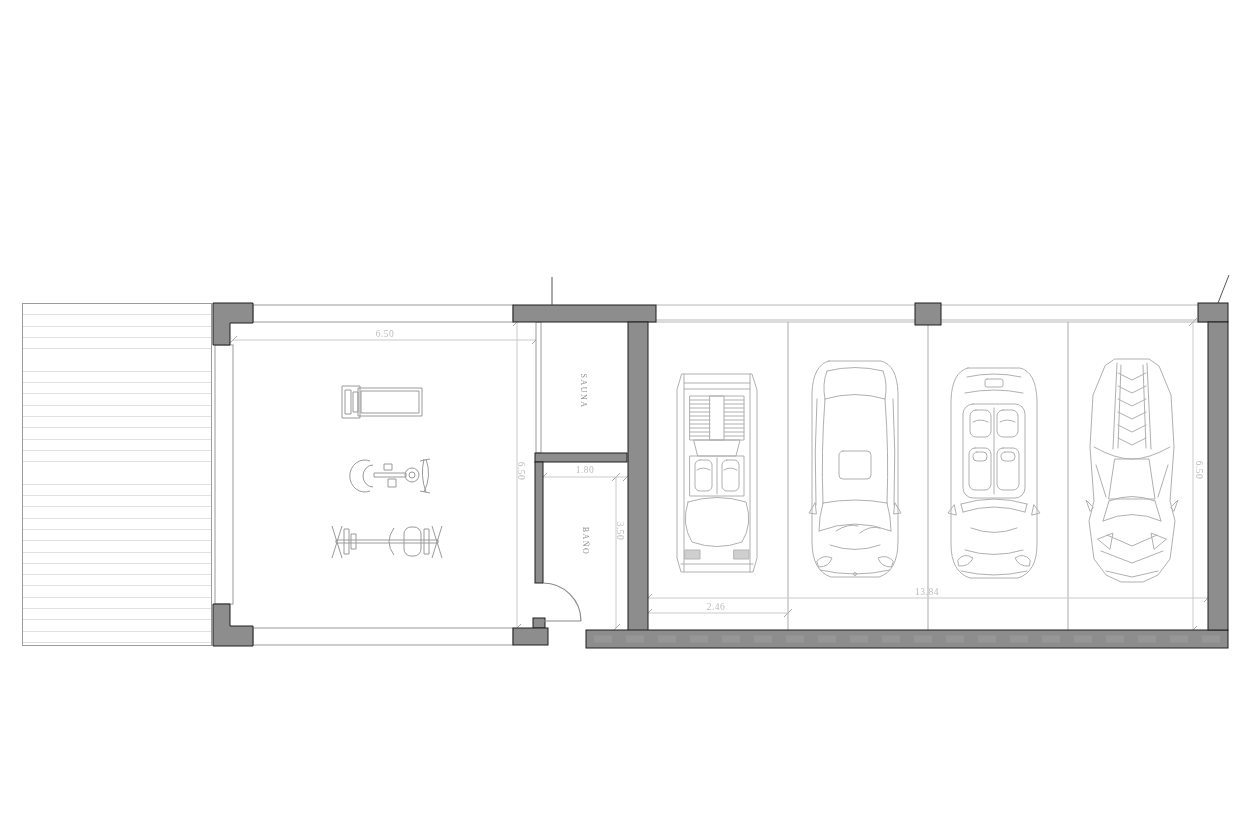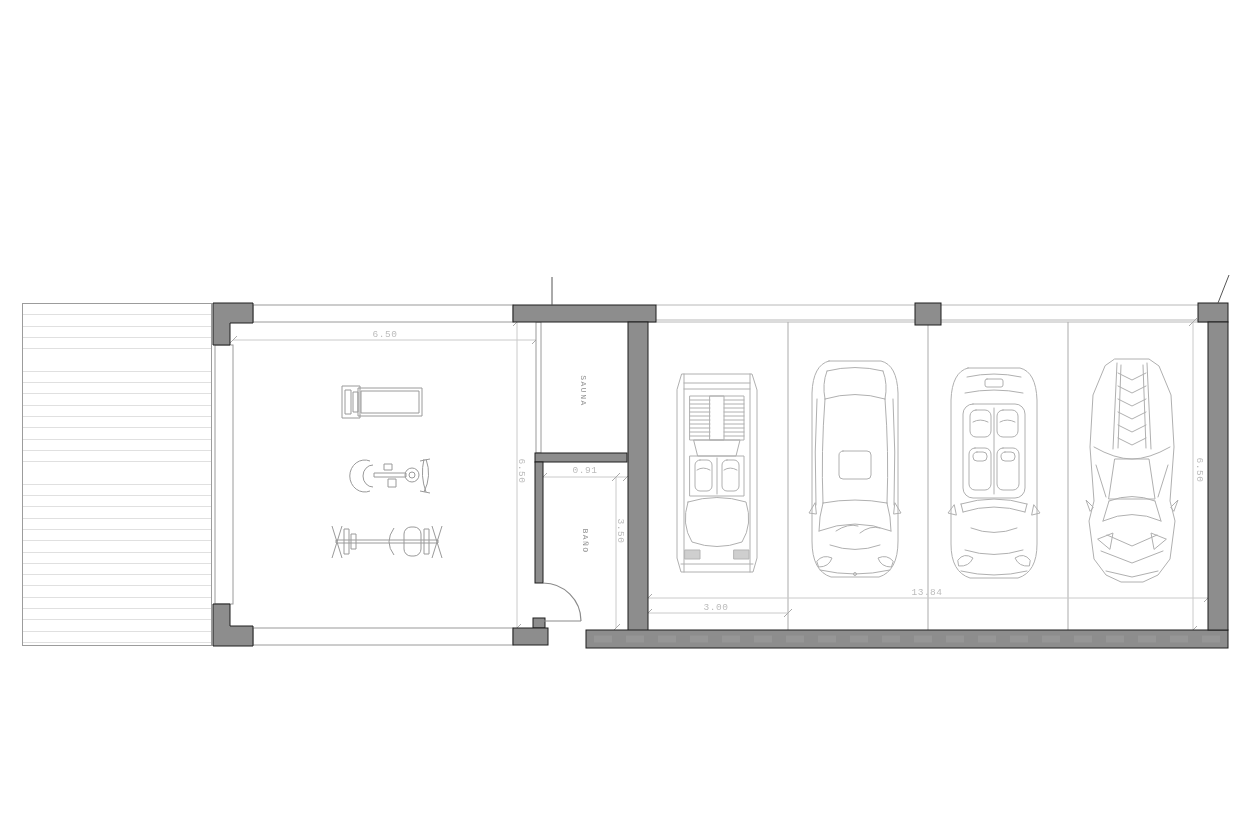"6.50" .canvas { font-family: Liberation Mono, monospace -> Liberation Serif, serif }
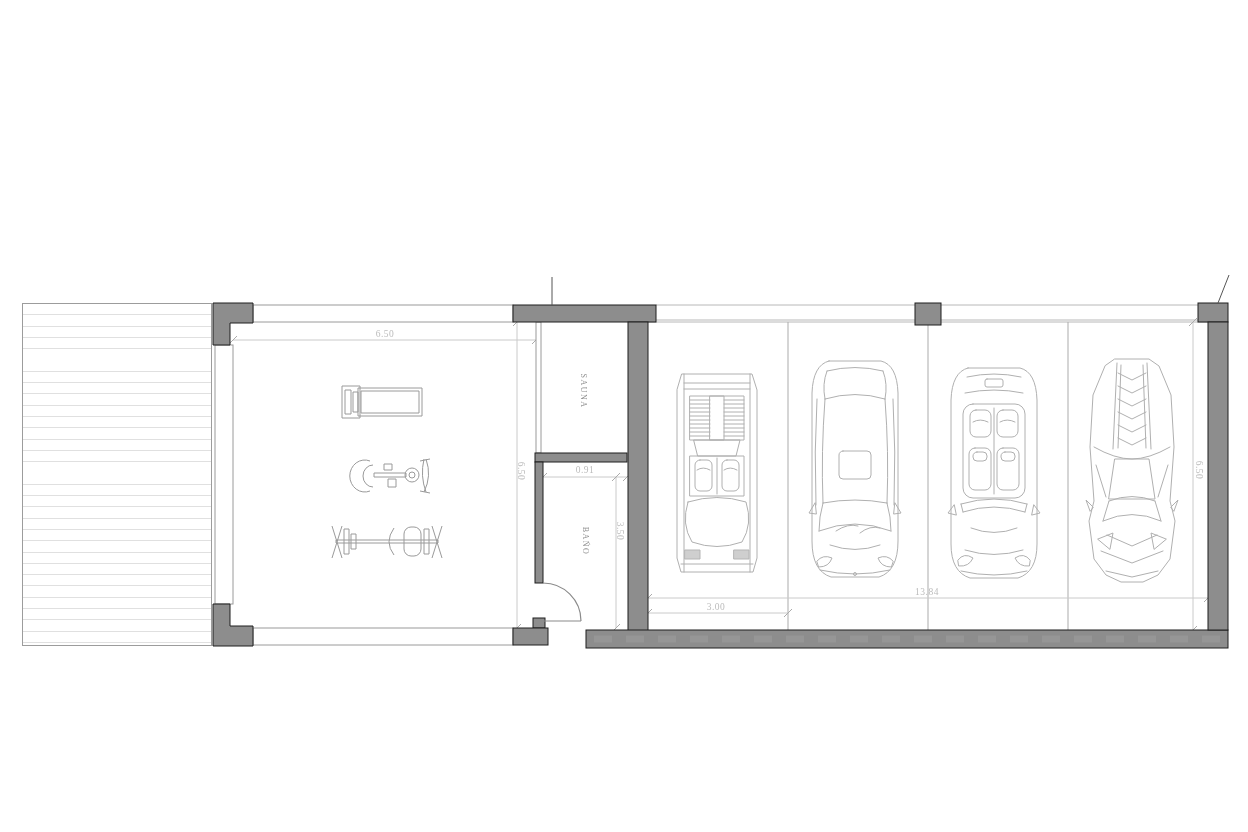"0.91" div.dim { text: 0.91 -> 1.80 }
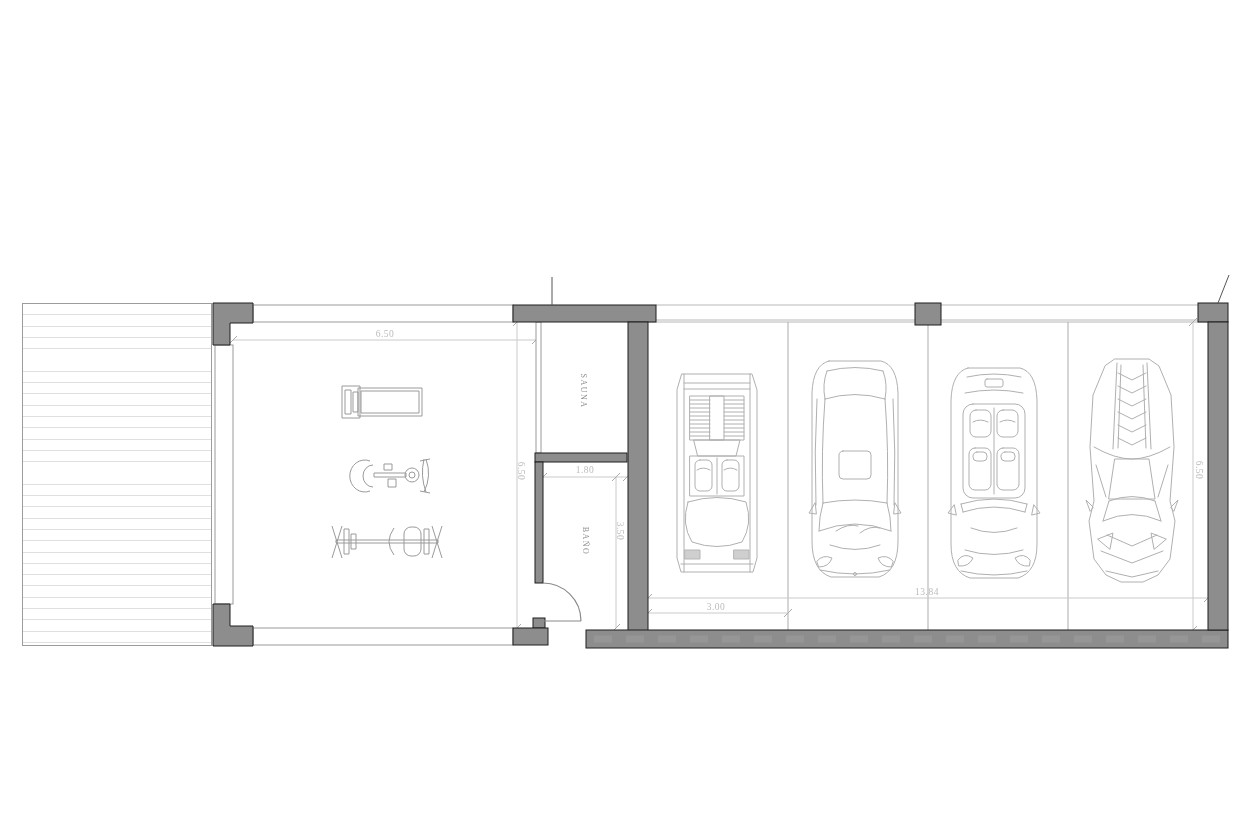"3.00" div.dim { text: 3.00 -> 2.46 }
